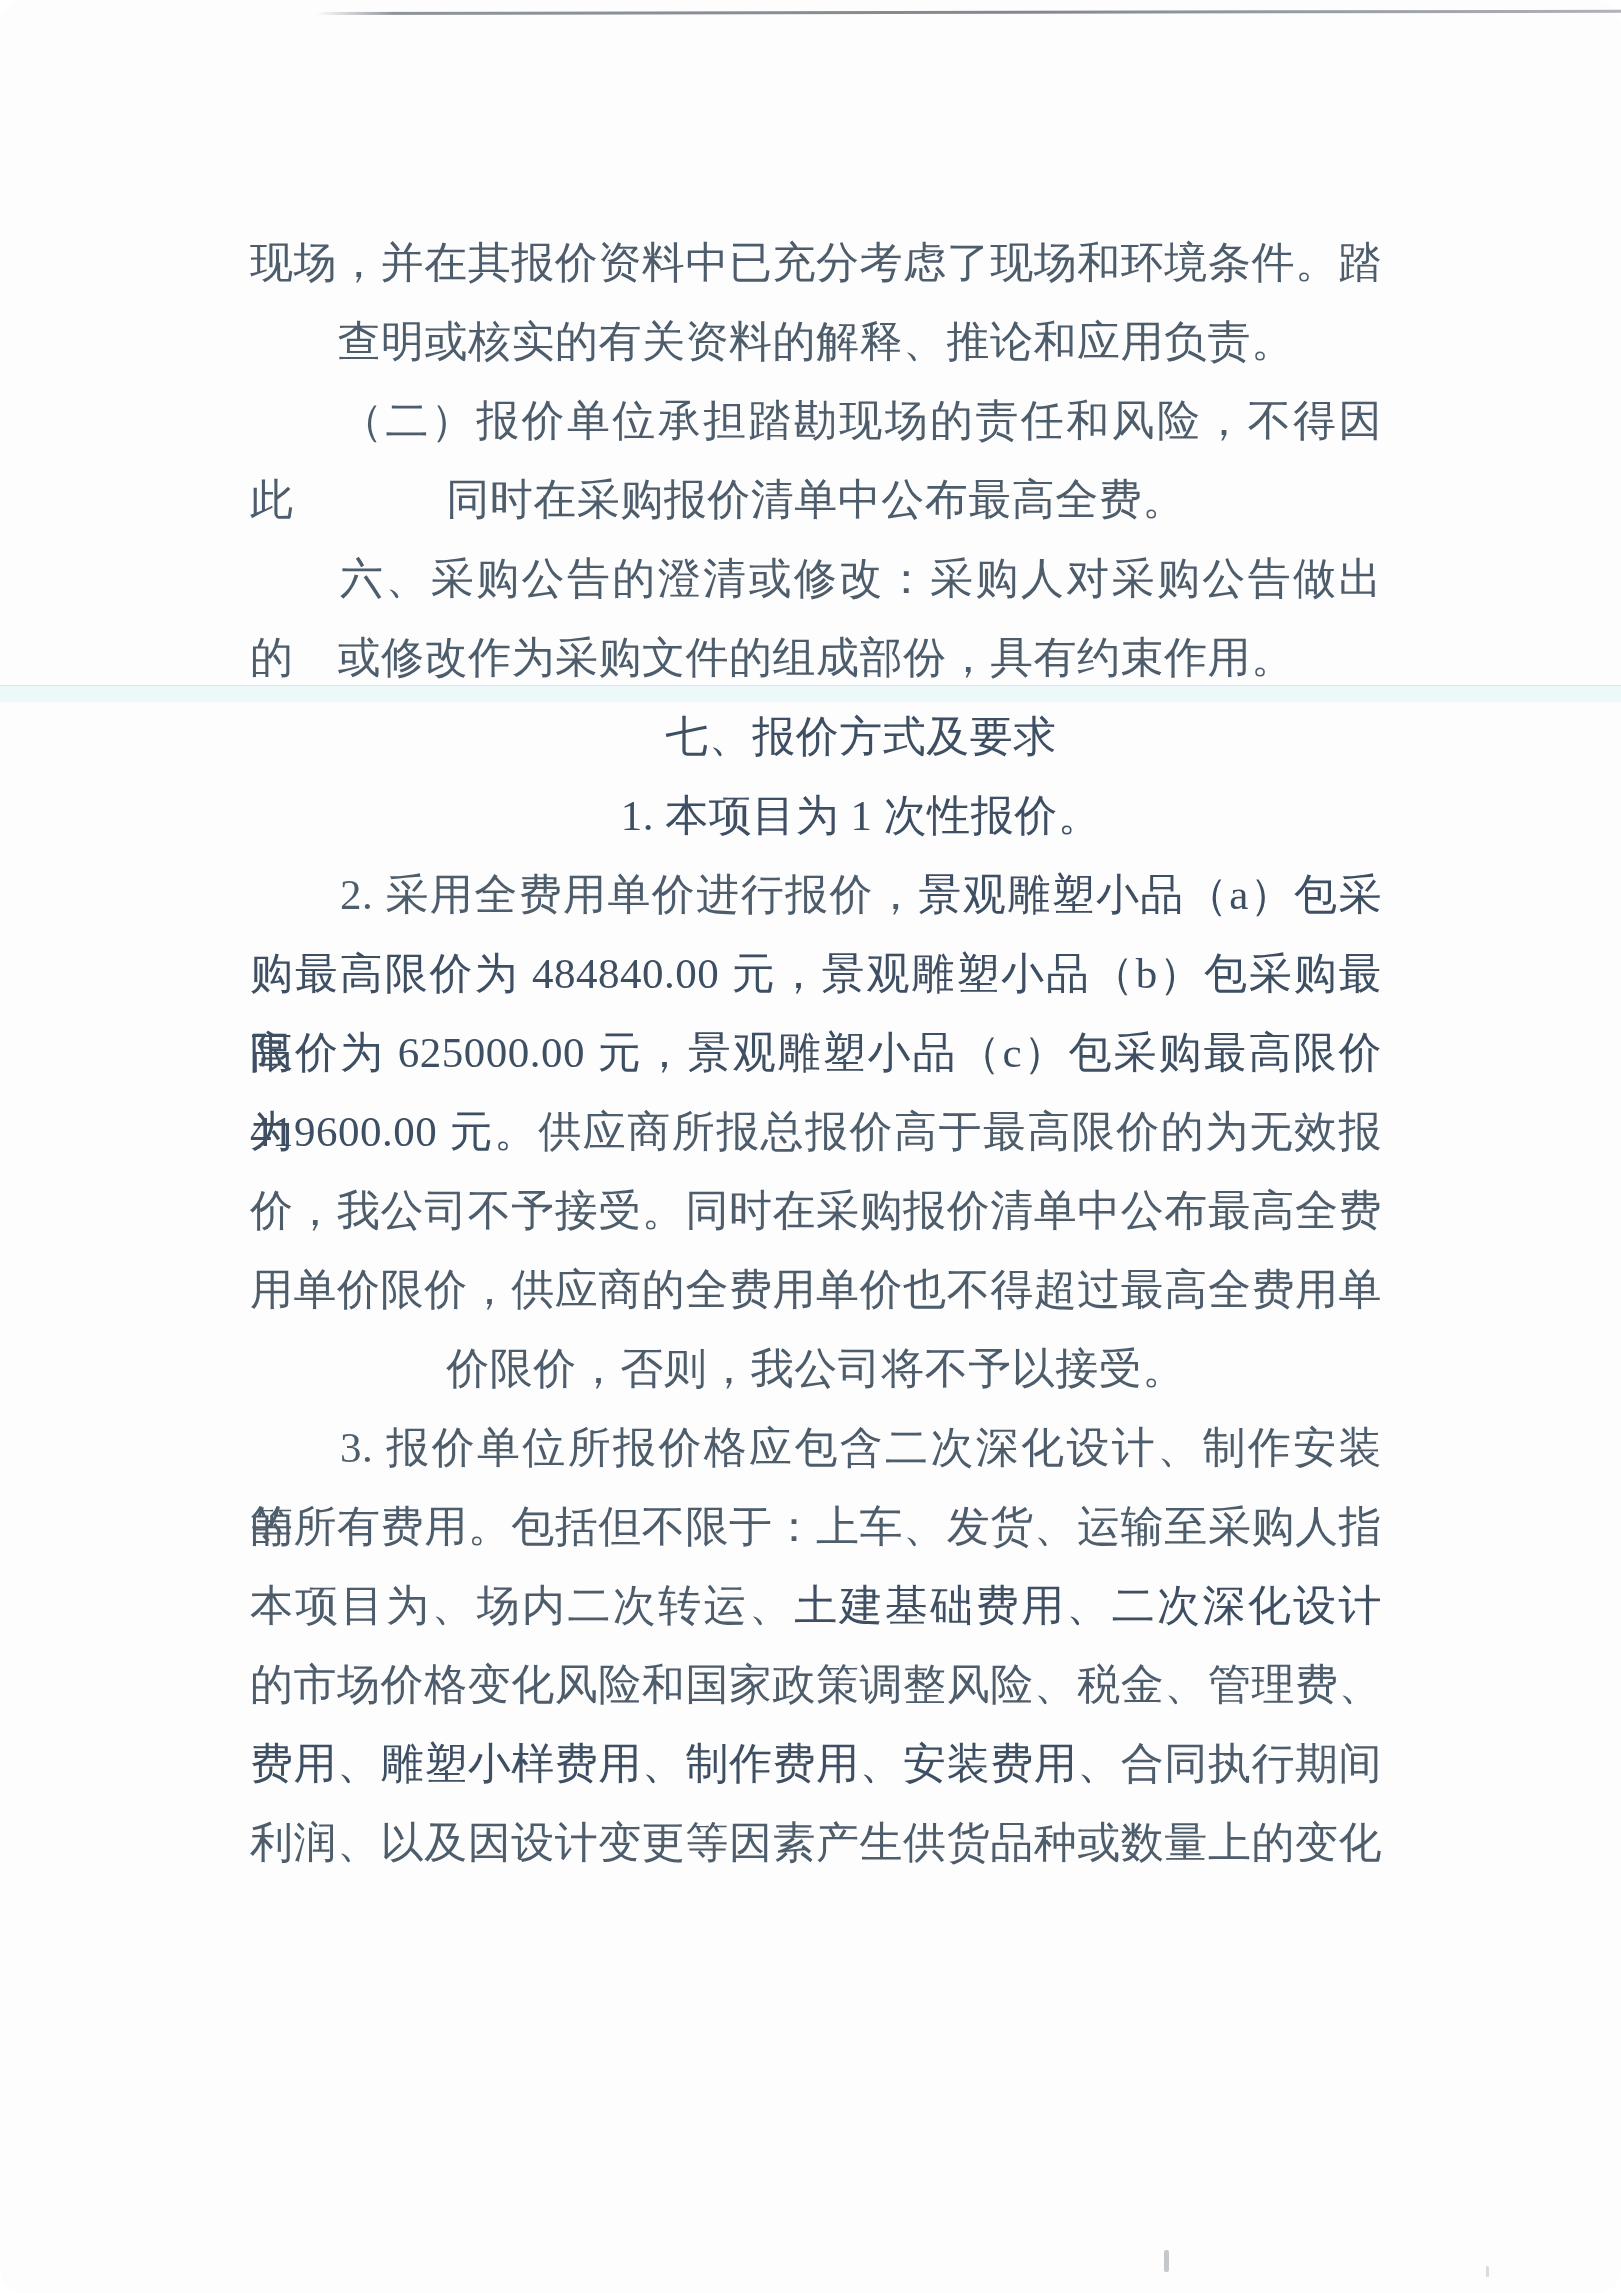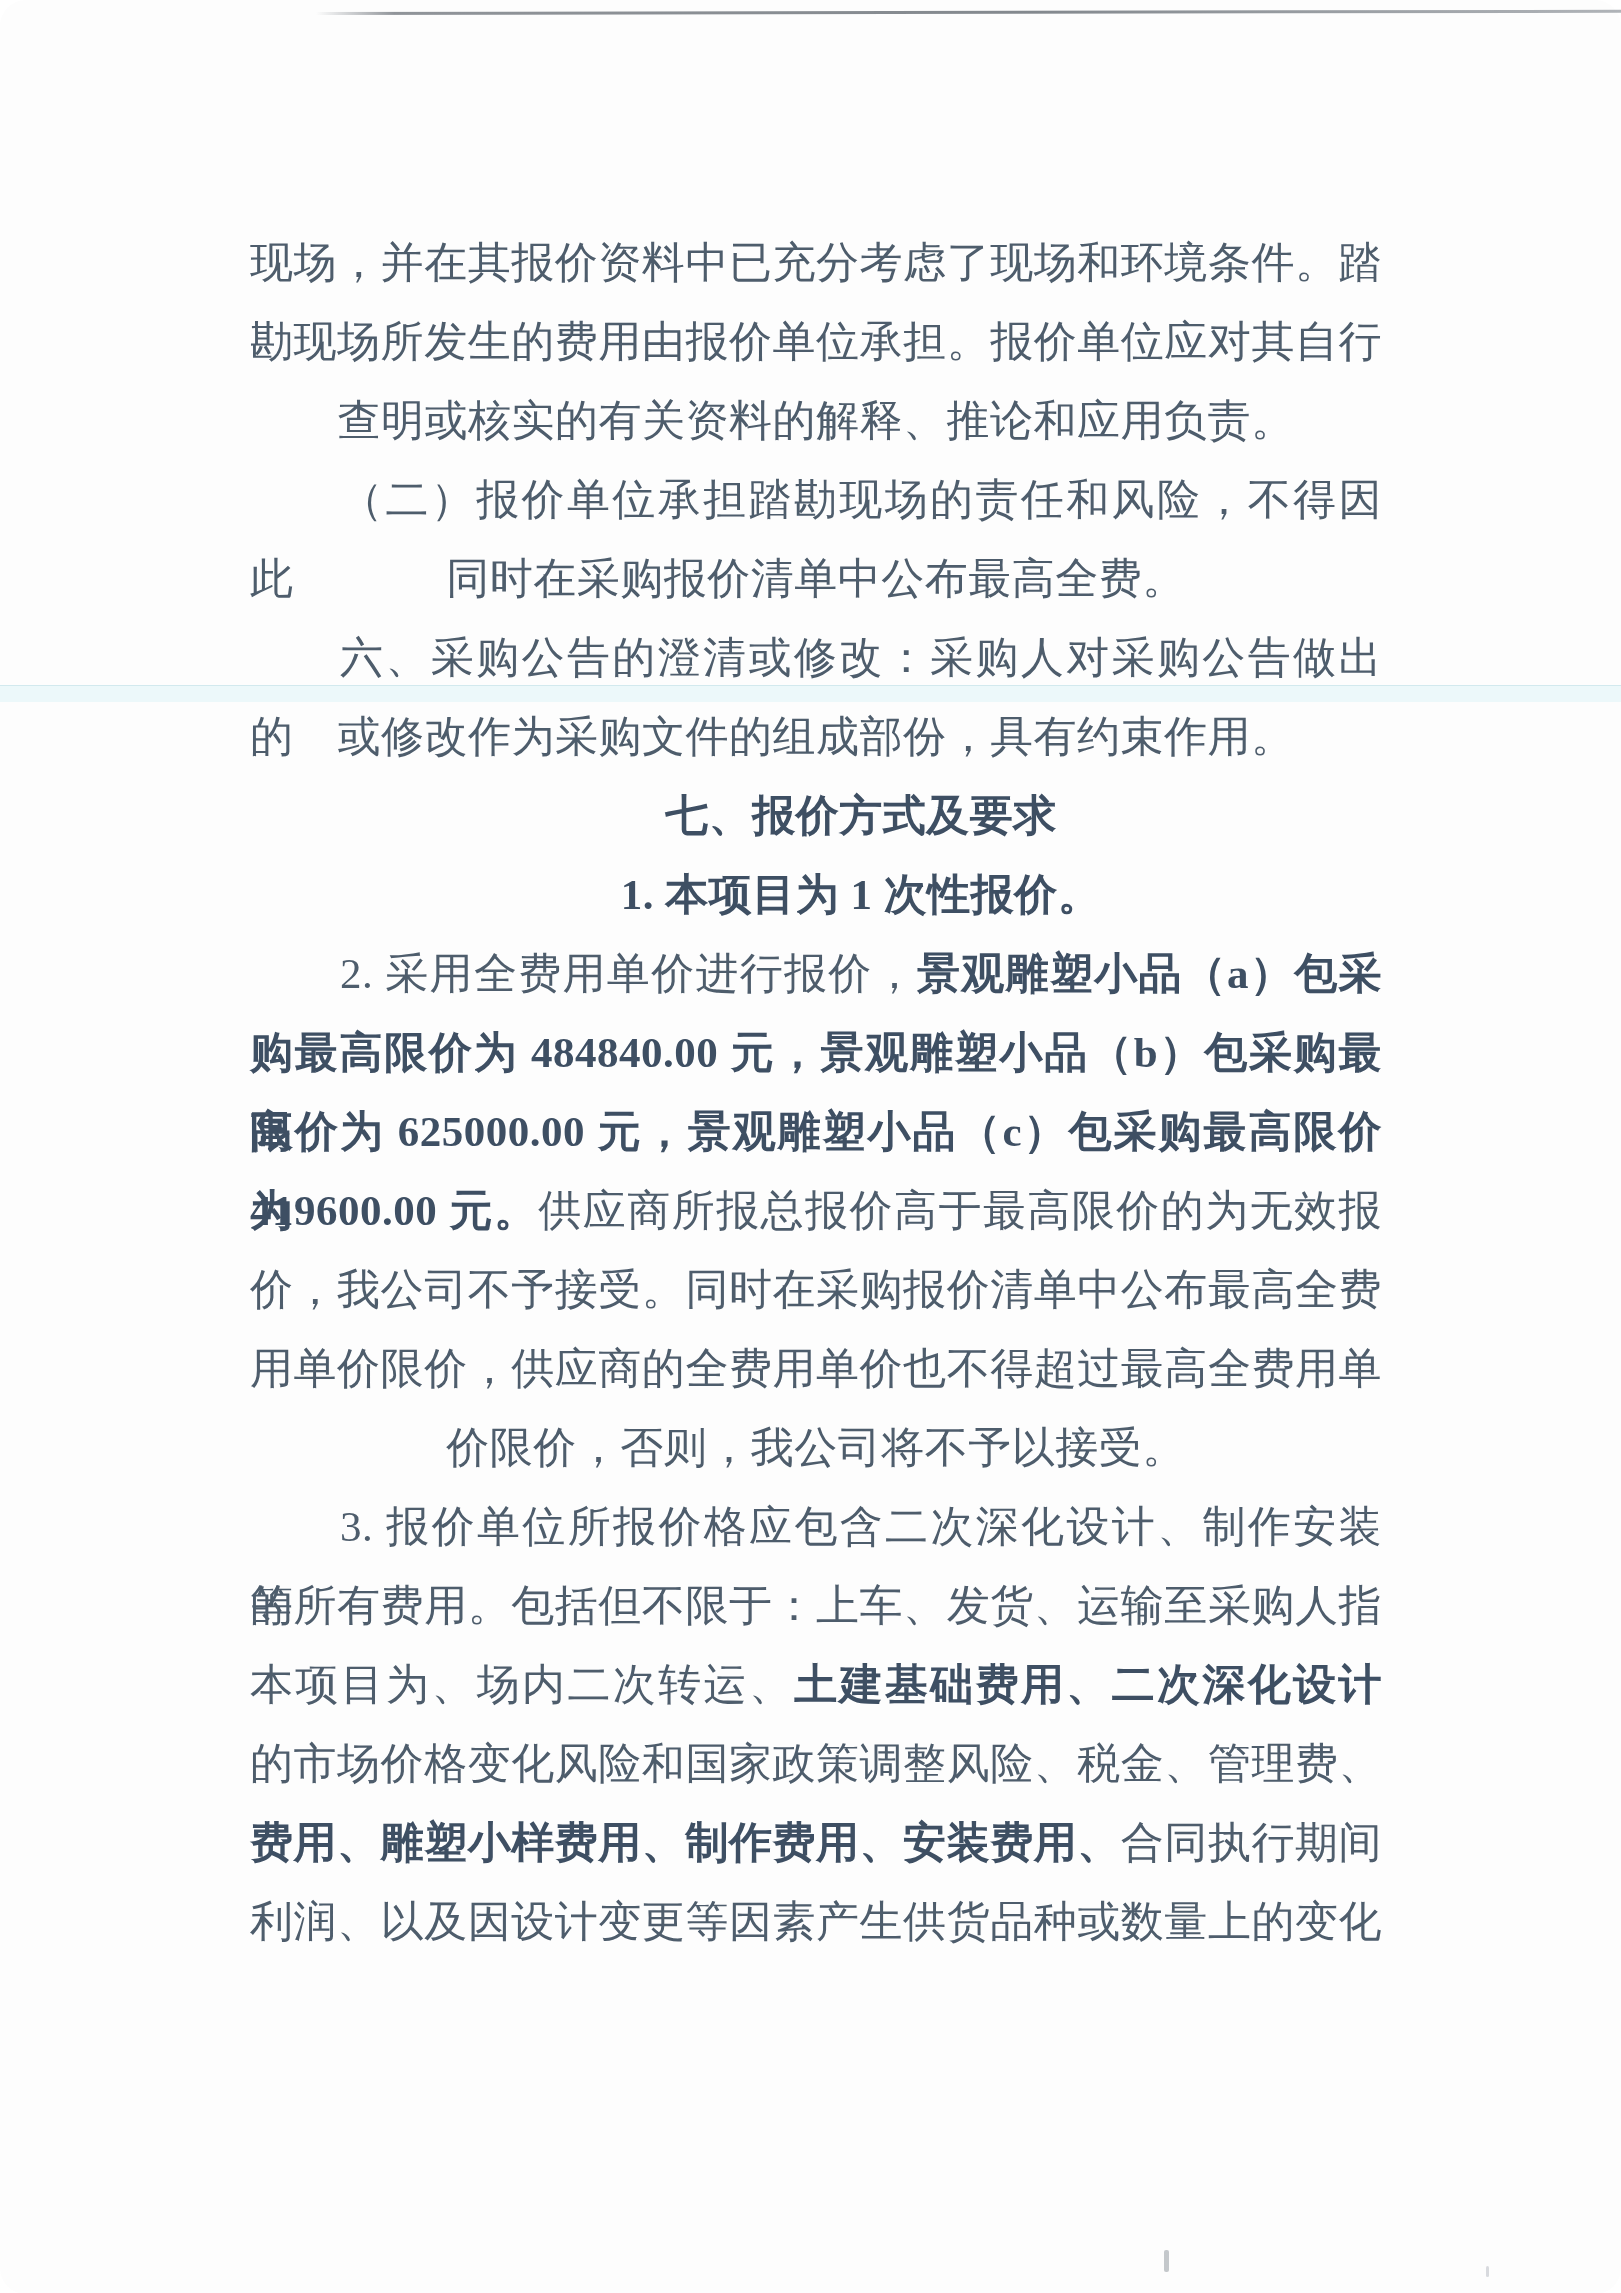"勘现场所发生的费用由报价单位承担。报价单位应对其自行" div.line { html: <div><span>勘现场所发生的费用由报价单位承担。报价单位应对其自行</span></div> -> none }
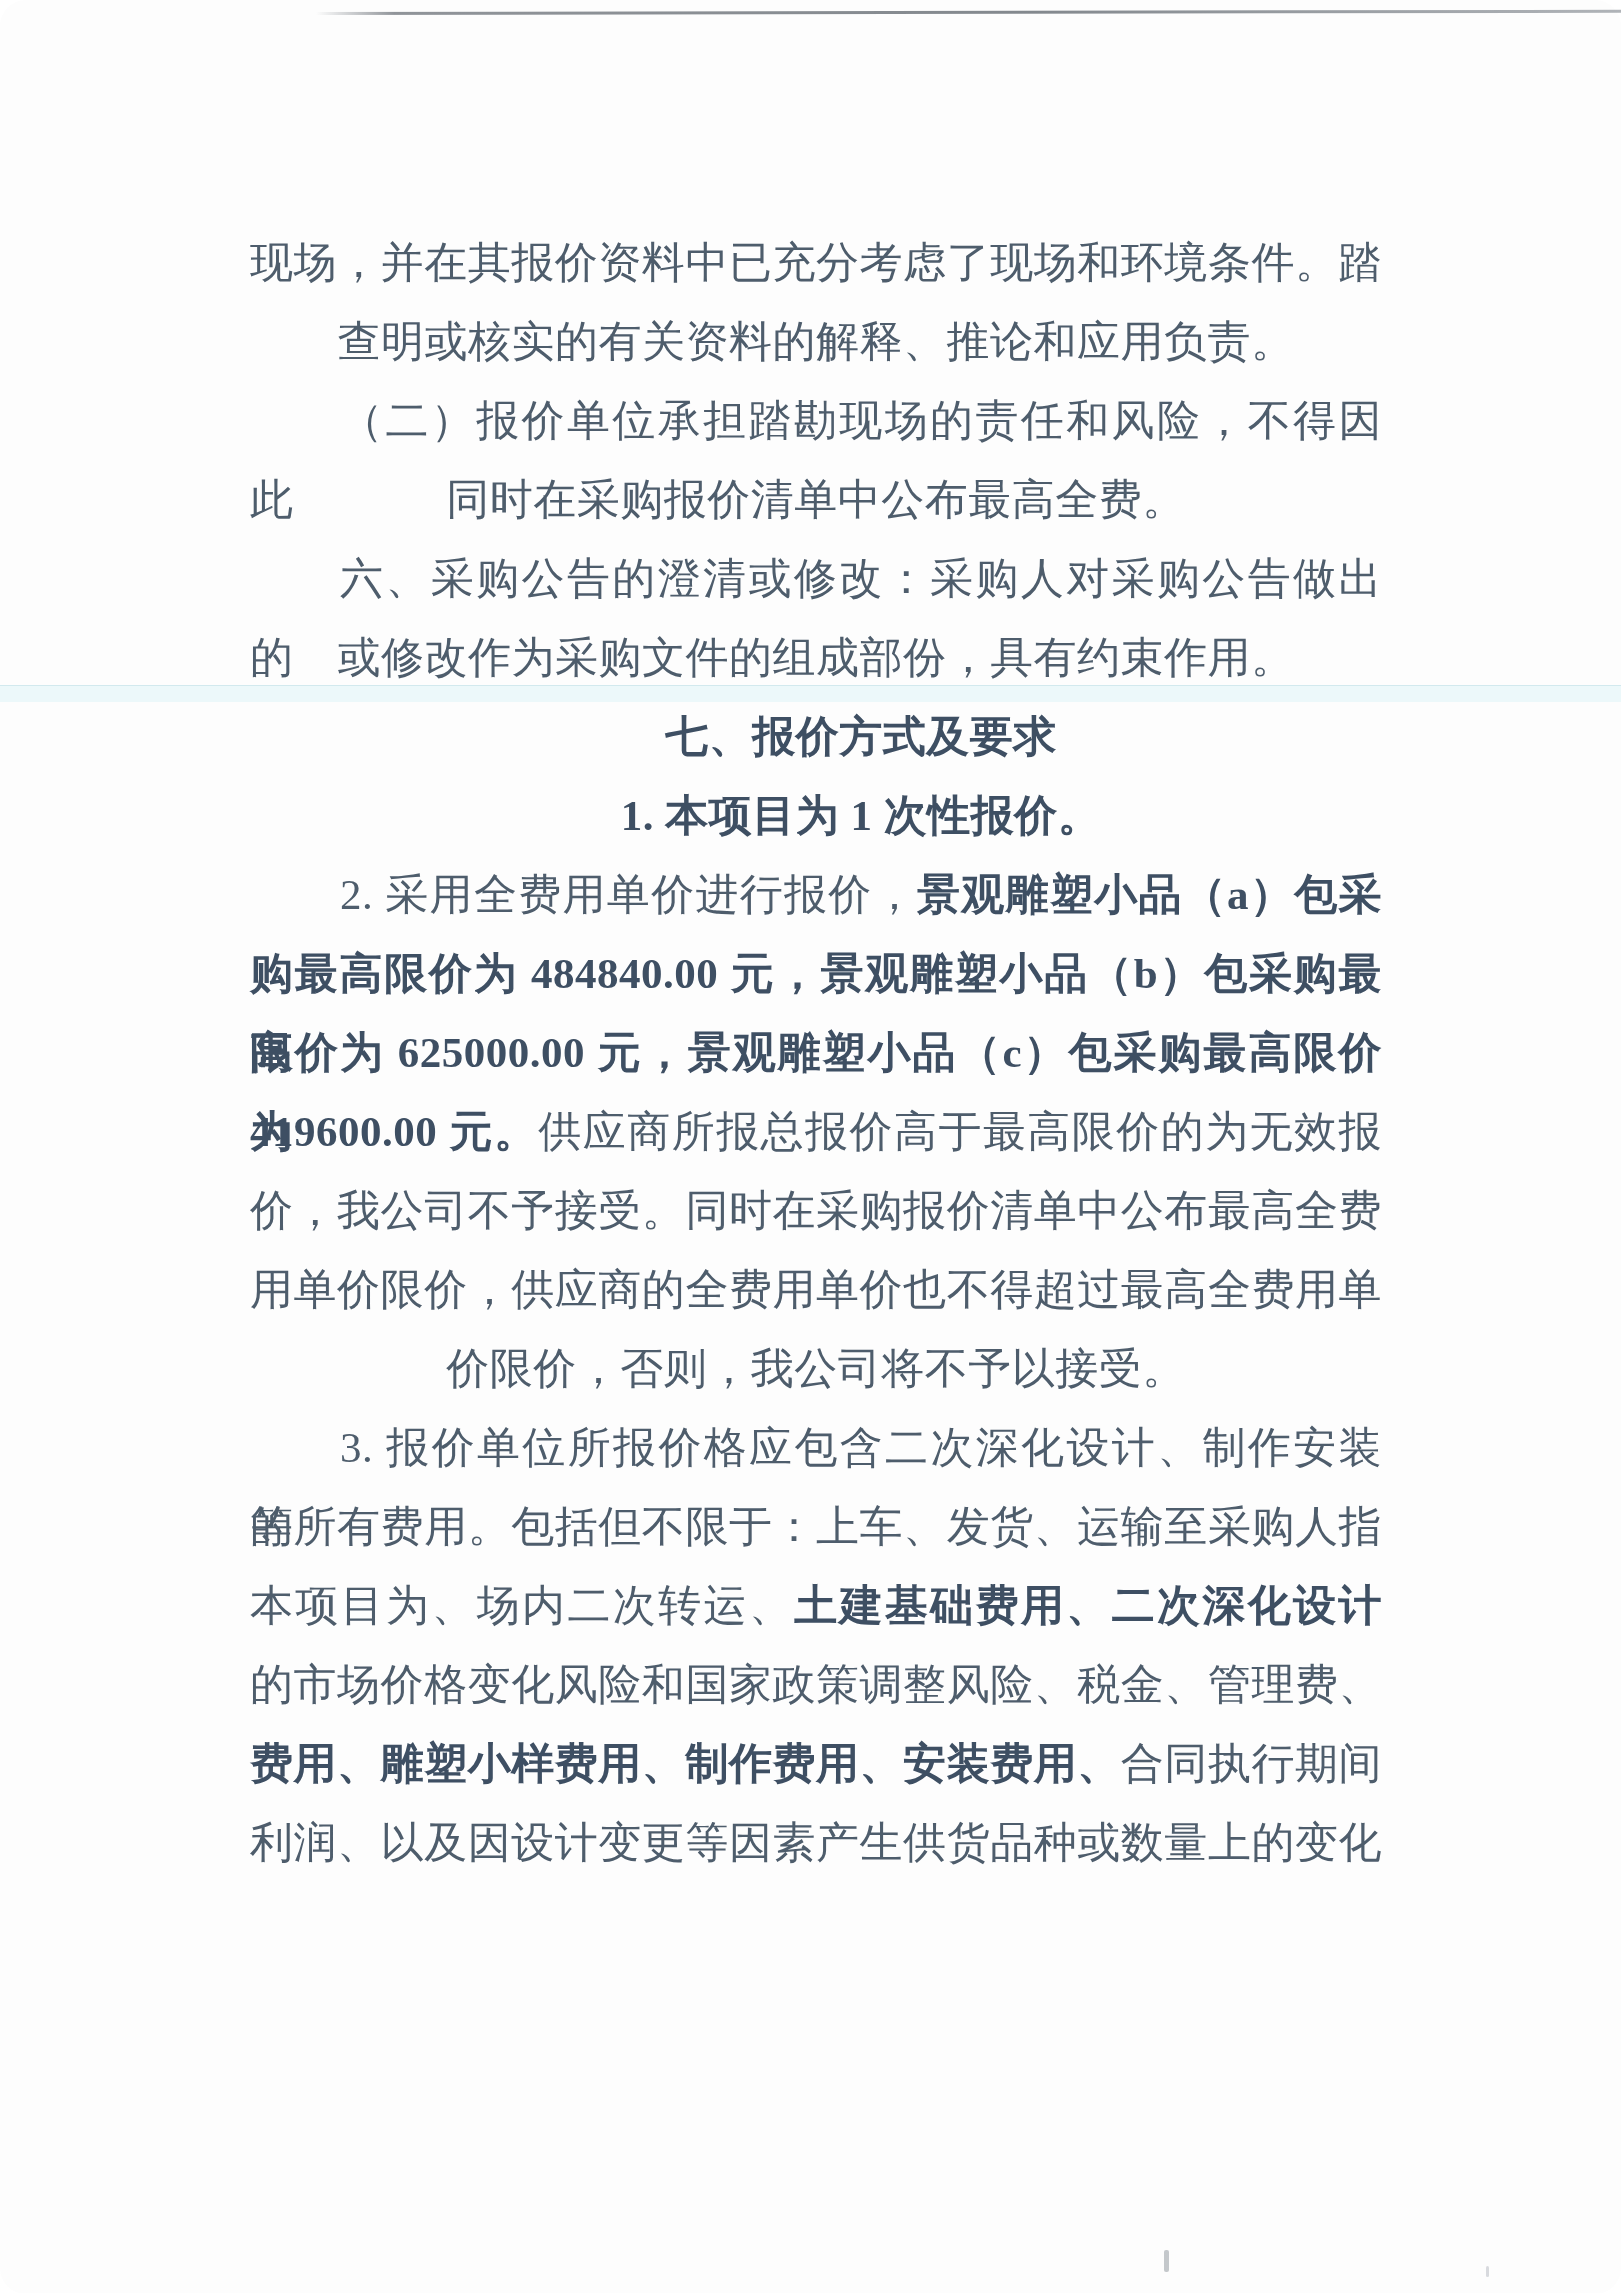"七、报价方式及要求" .seg.bold { font-weight: 700 -> 400 }
